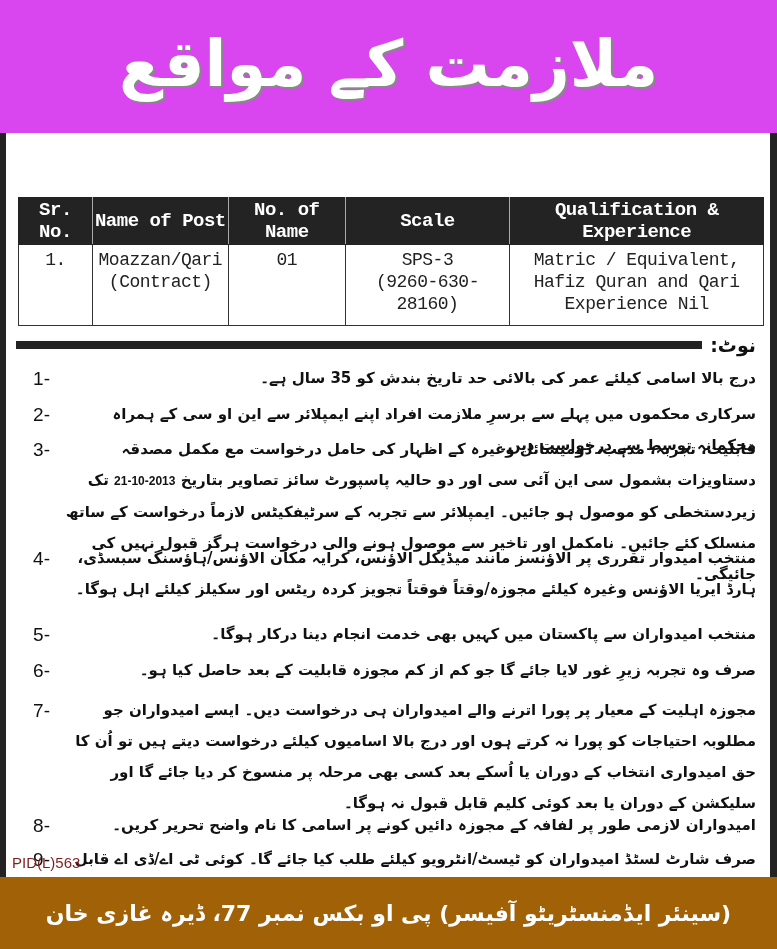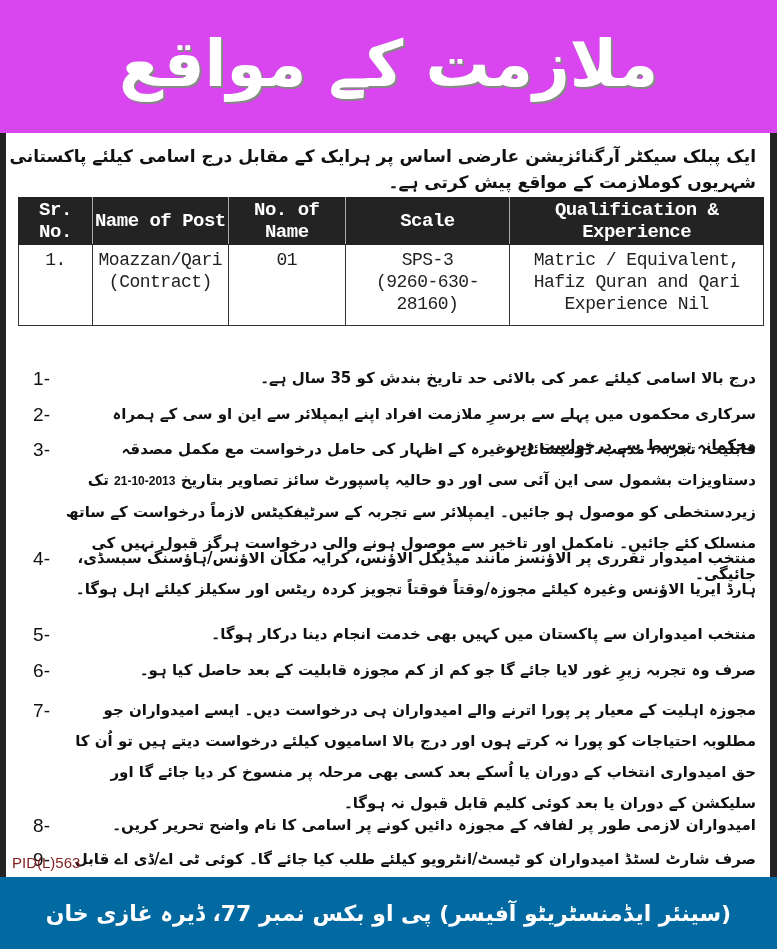"ایک پبلک سیکٹر آرگنائزیشن عارضی" div.intro { html: <div>ایک پبلک سیکٹر آرگنائزیشن عارضی اساس پر ہرایک کے مقابل درج اسامی کیلئے پاکستانی شہریوں کوملازمت کے مواقع پیش کرتی ہے۔</div> -> none }
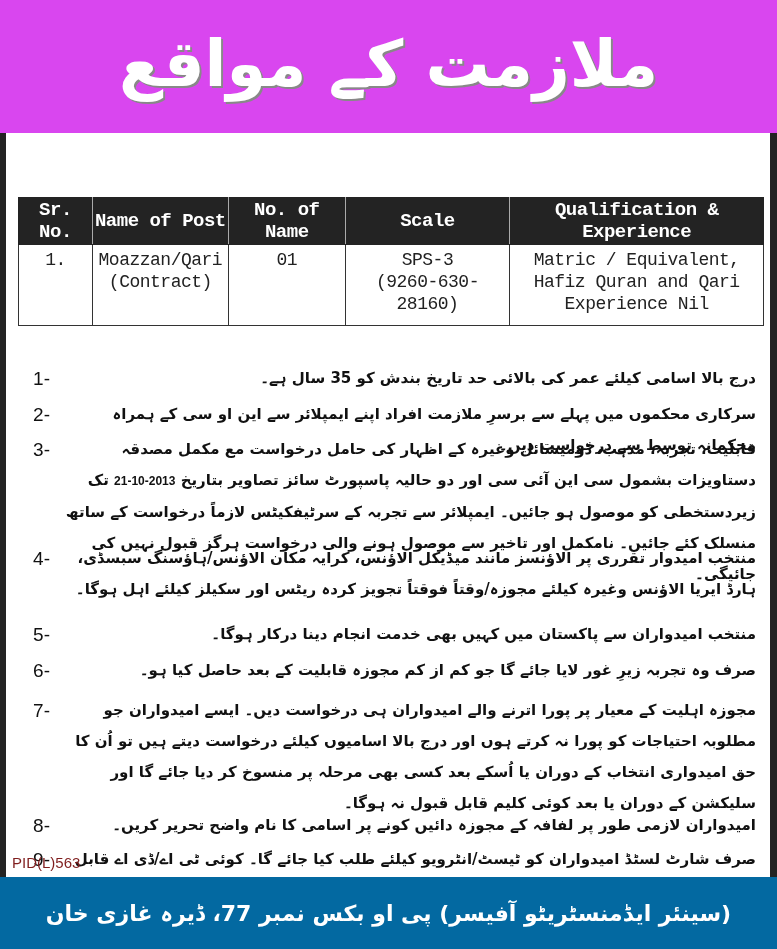"نوٹ:" div.notes-head { html: none -> <div> <span>نوٹ:</span> <span></span> </div> }
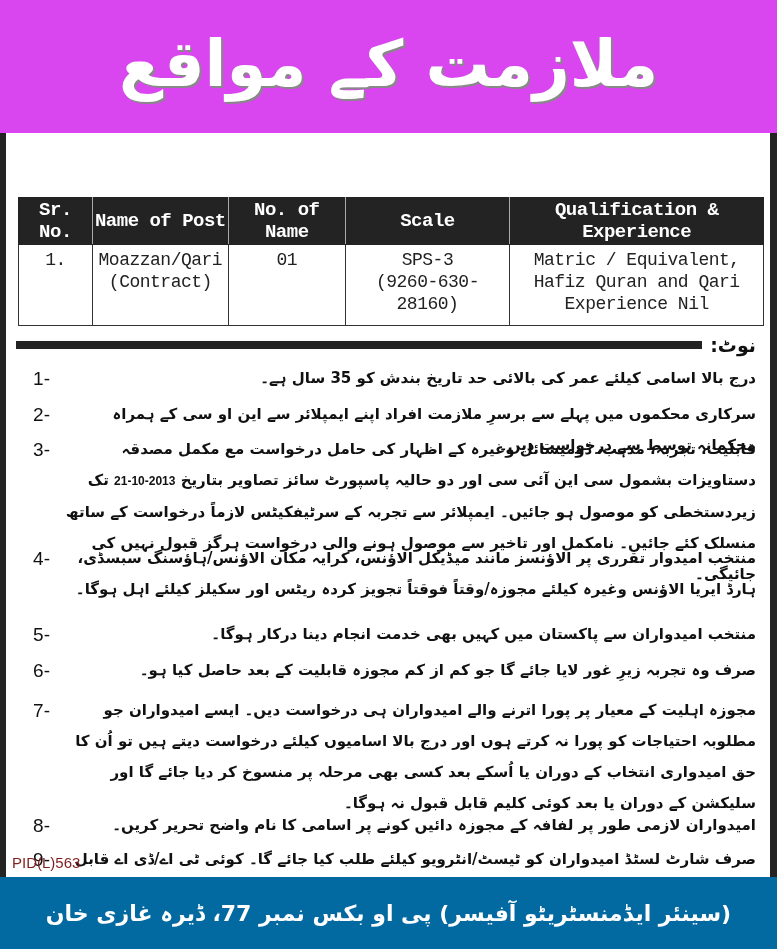"(سینئر ایڈمنسٹریٹو آفیسر) پی او" .footer { background: #0369a1 -> #a16207 }
